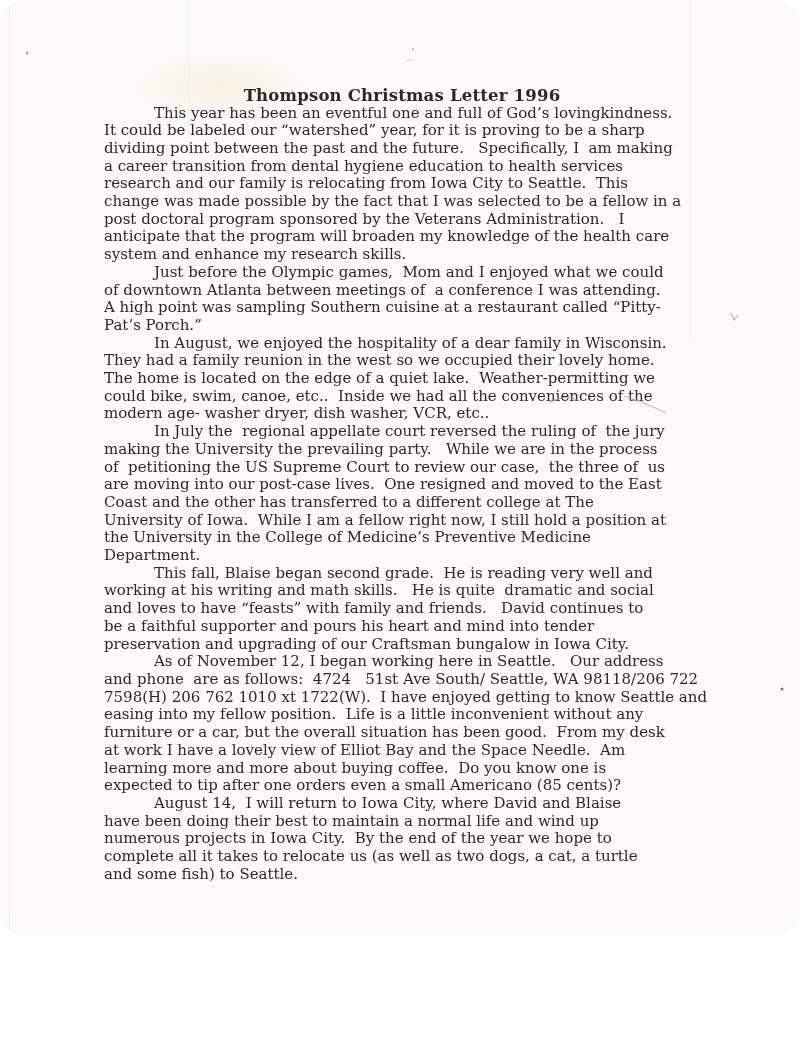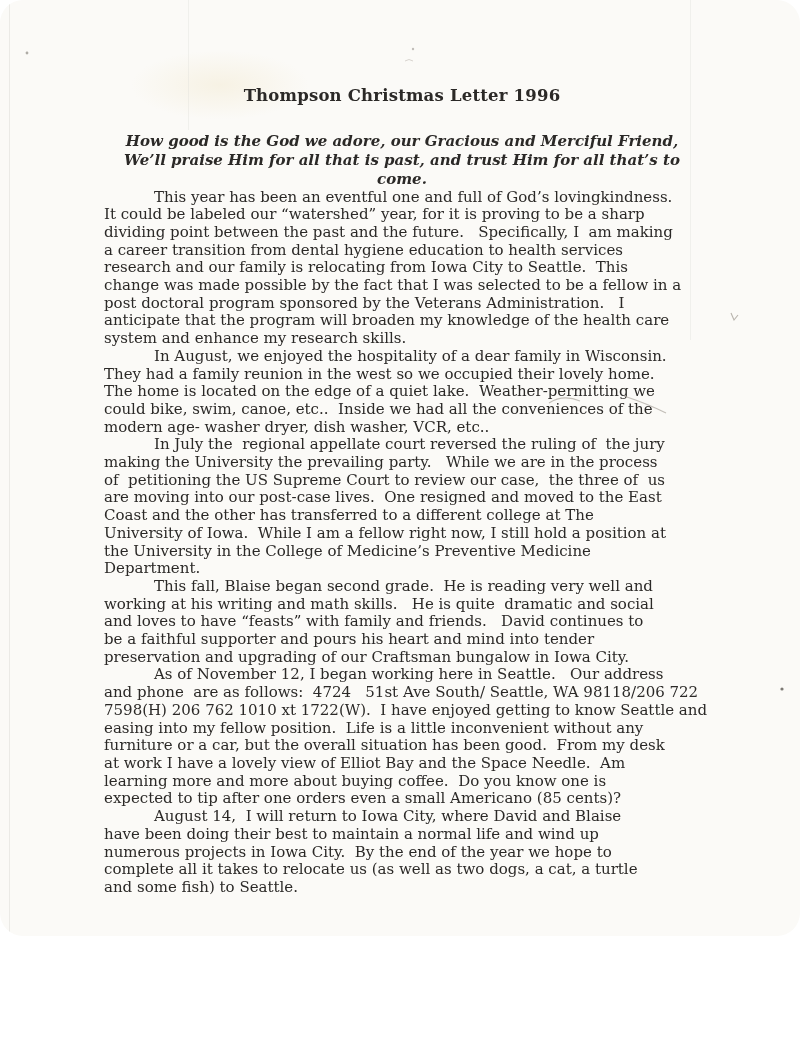"How good is the God" div.epigraph { html: <div>How good is the God we adore, our Gracious and Merciful Friend, We’ll praise Him for all that is past, and trust Him for all that’s to come.</div> -> none }
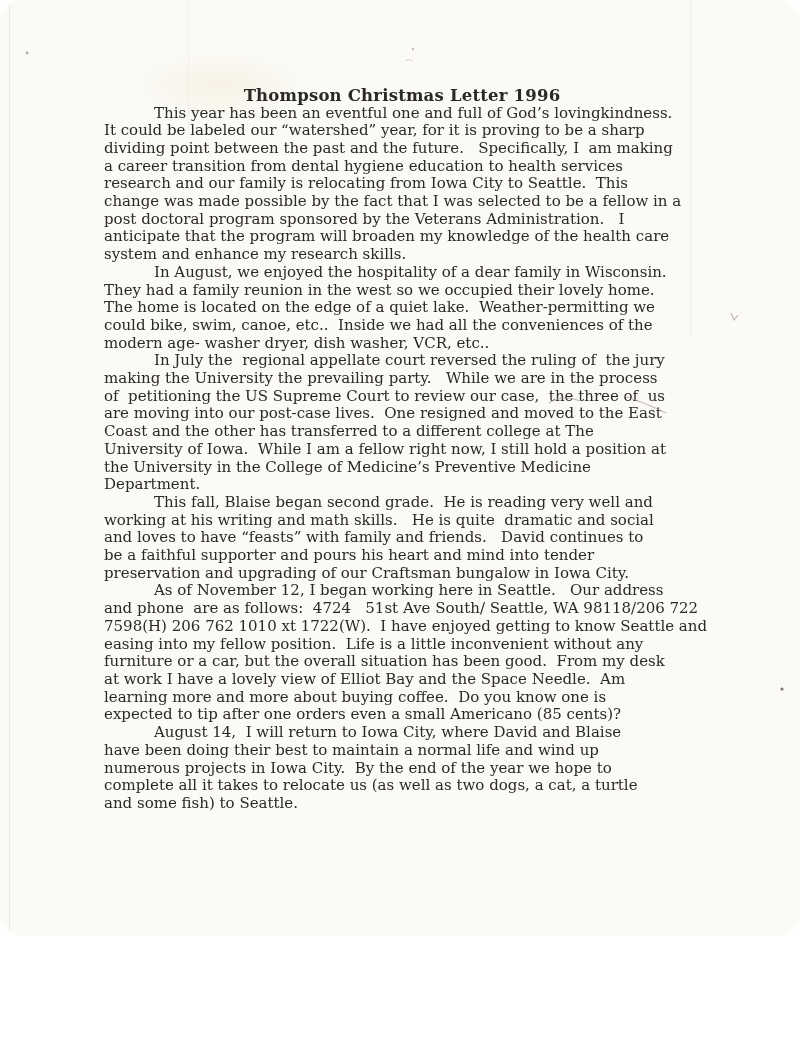"Just before the Olympic games," p.para { html: none -> <p>Just before the Olympic games, Mom and I enjoyed what we could of downtown Atlanta between meetings of a conference I was attending. A high point was sampling Southern cuisine at a restaurant called “Pitty- Pat’s Porch.”</p> }
